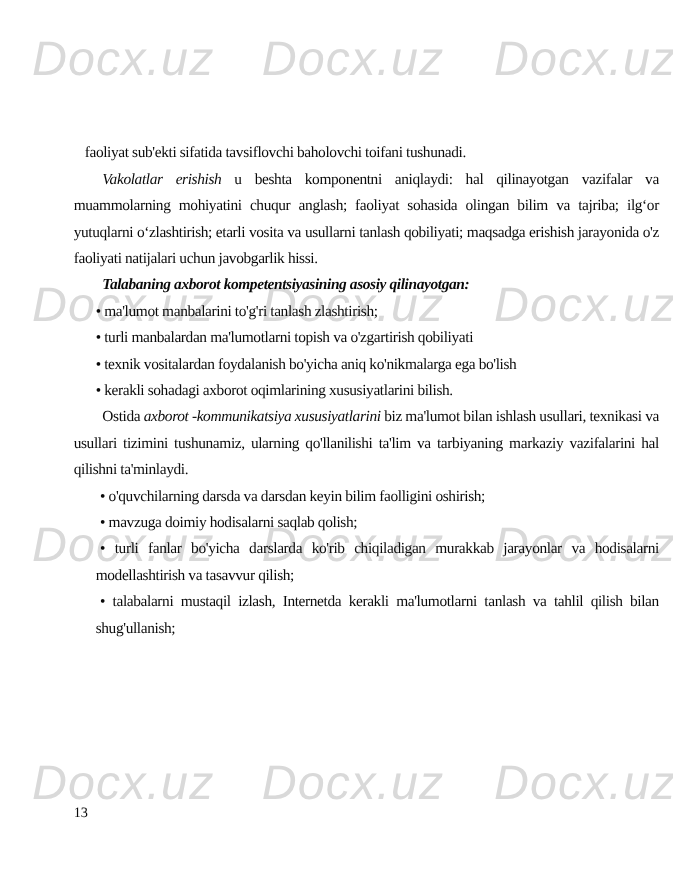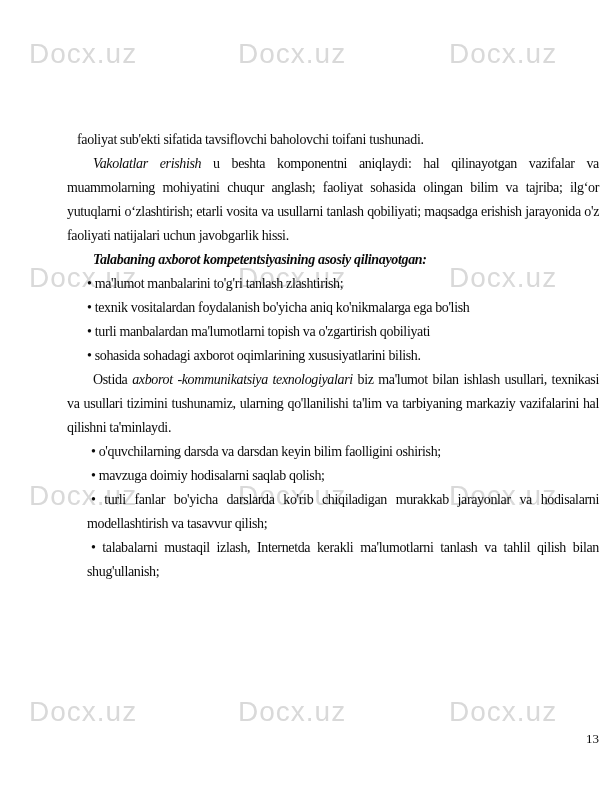"Docx.uz" .wm { font-size: 28px -> 44px; font-style: none -> italic }
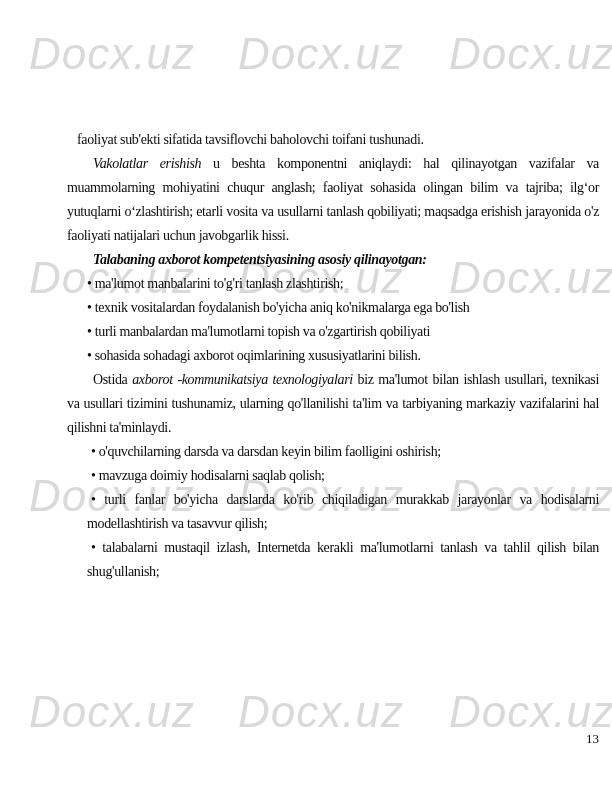"• texnik vositalardan foydalanish" p.p-bullet { order: before "• turli manbalardan ma'lumotlarni topish" -> after "• turli manbalardan ma'lumotlarni topish" }
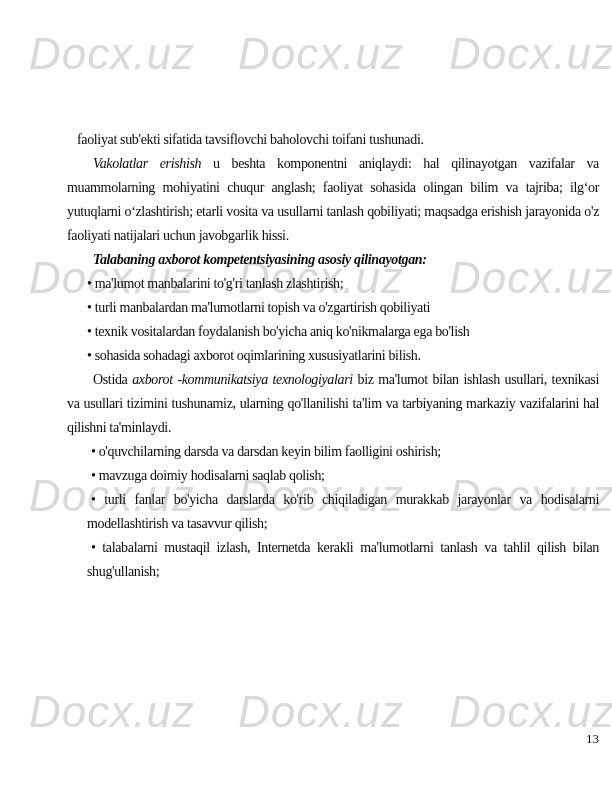"sohasida sohadagi axborot oqimlarining" span { text: sohasida -> kerakli }
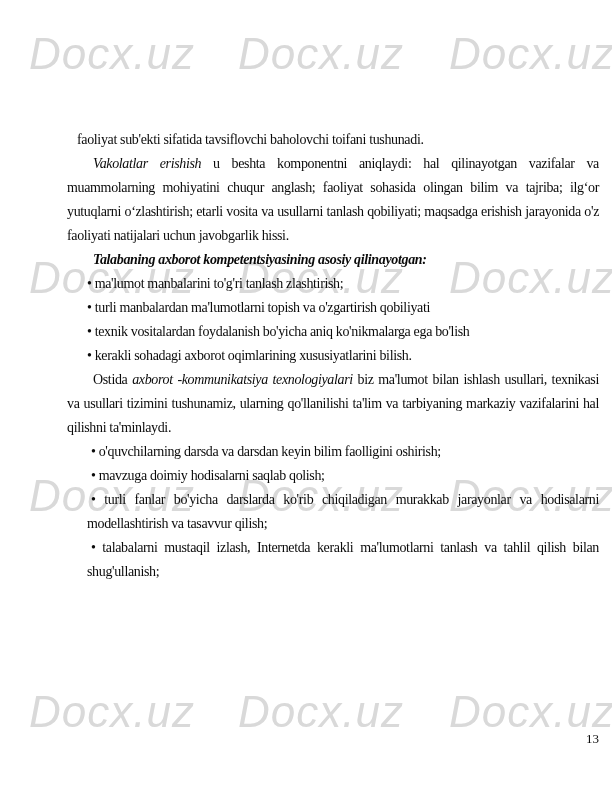"axborot -kommunikatsiya texnologiyalari" span.run-i { text: texnologiyalari -> xususiyatlarini }
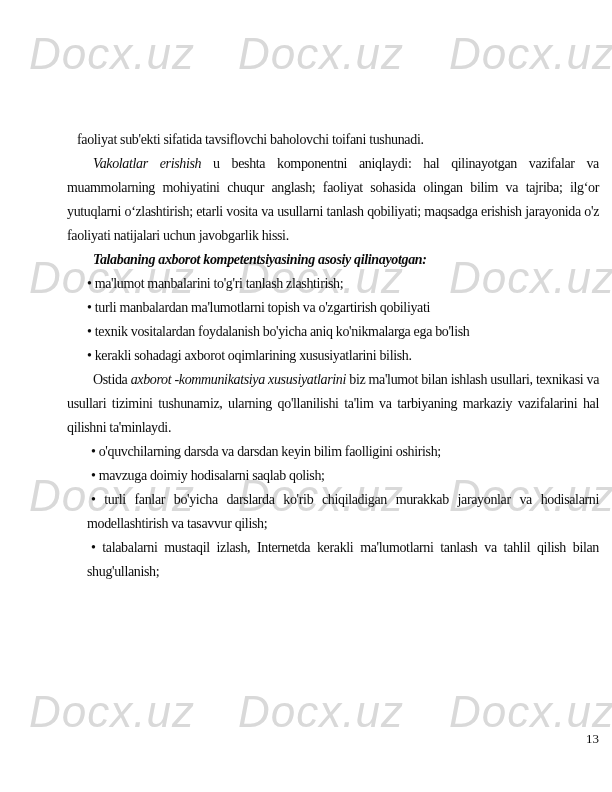"13" .footer { text-align: right -> left }
